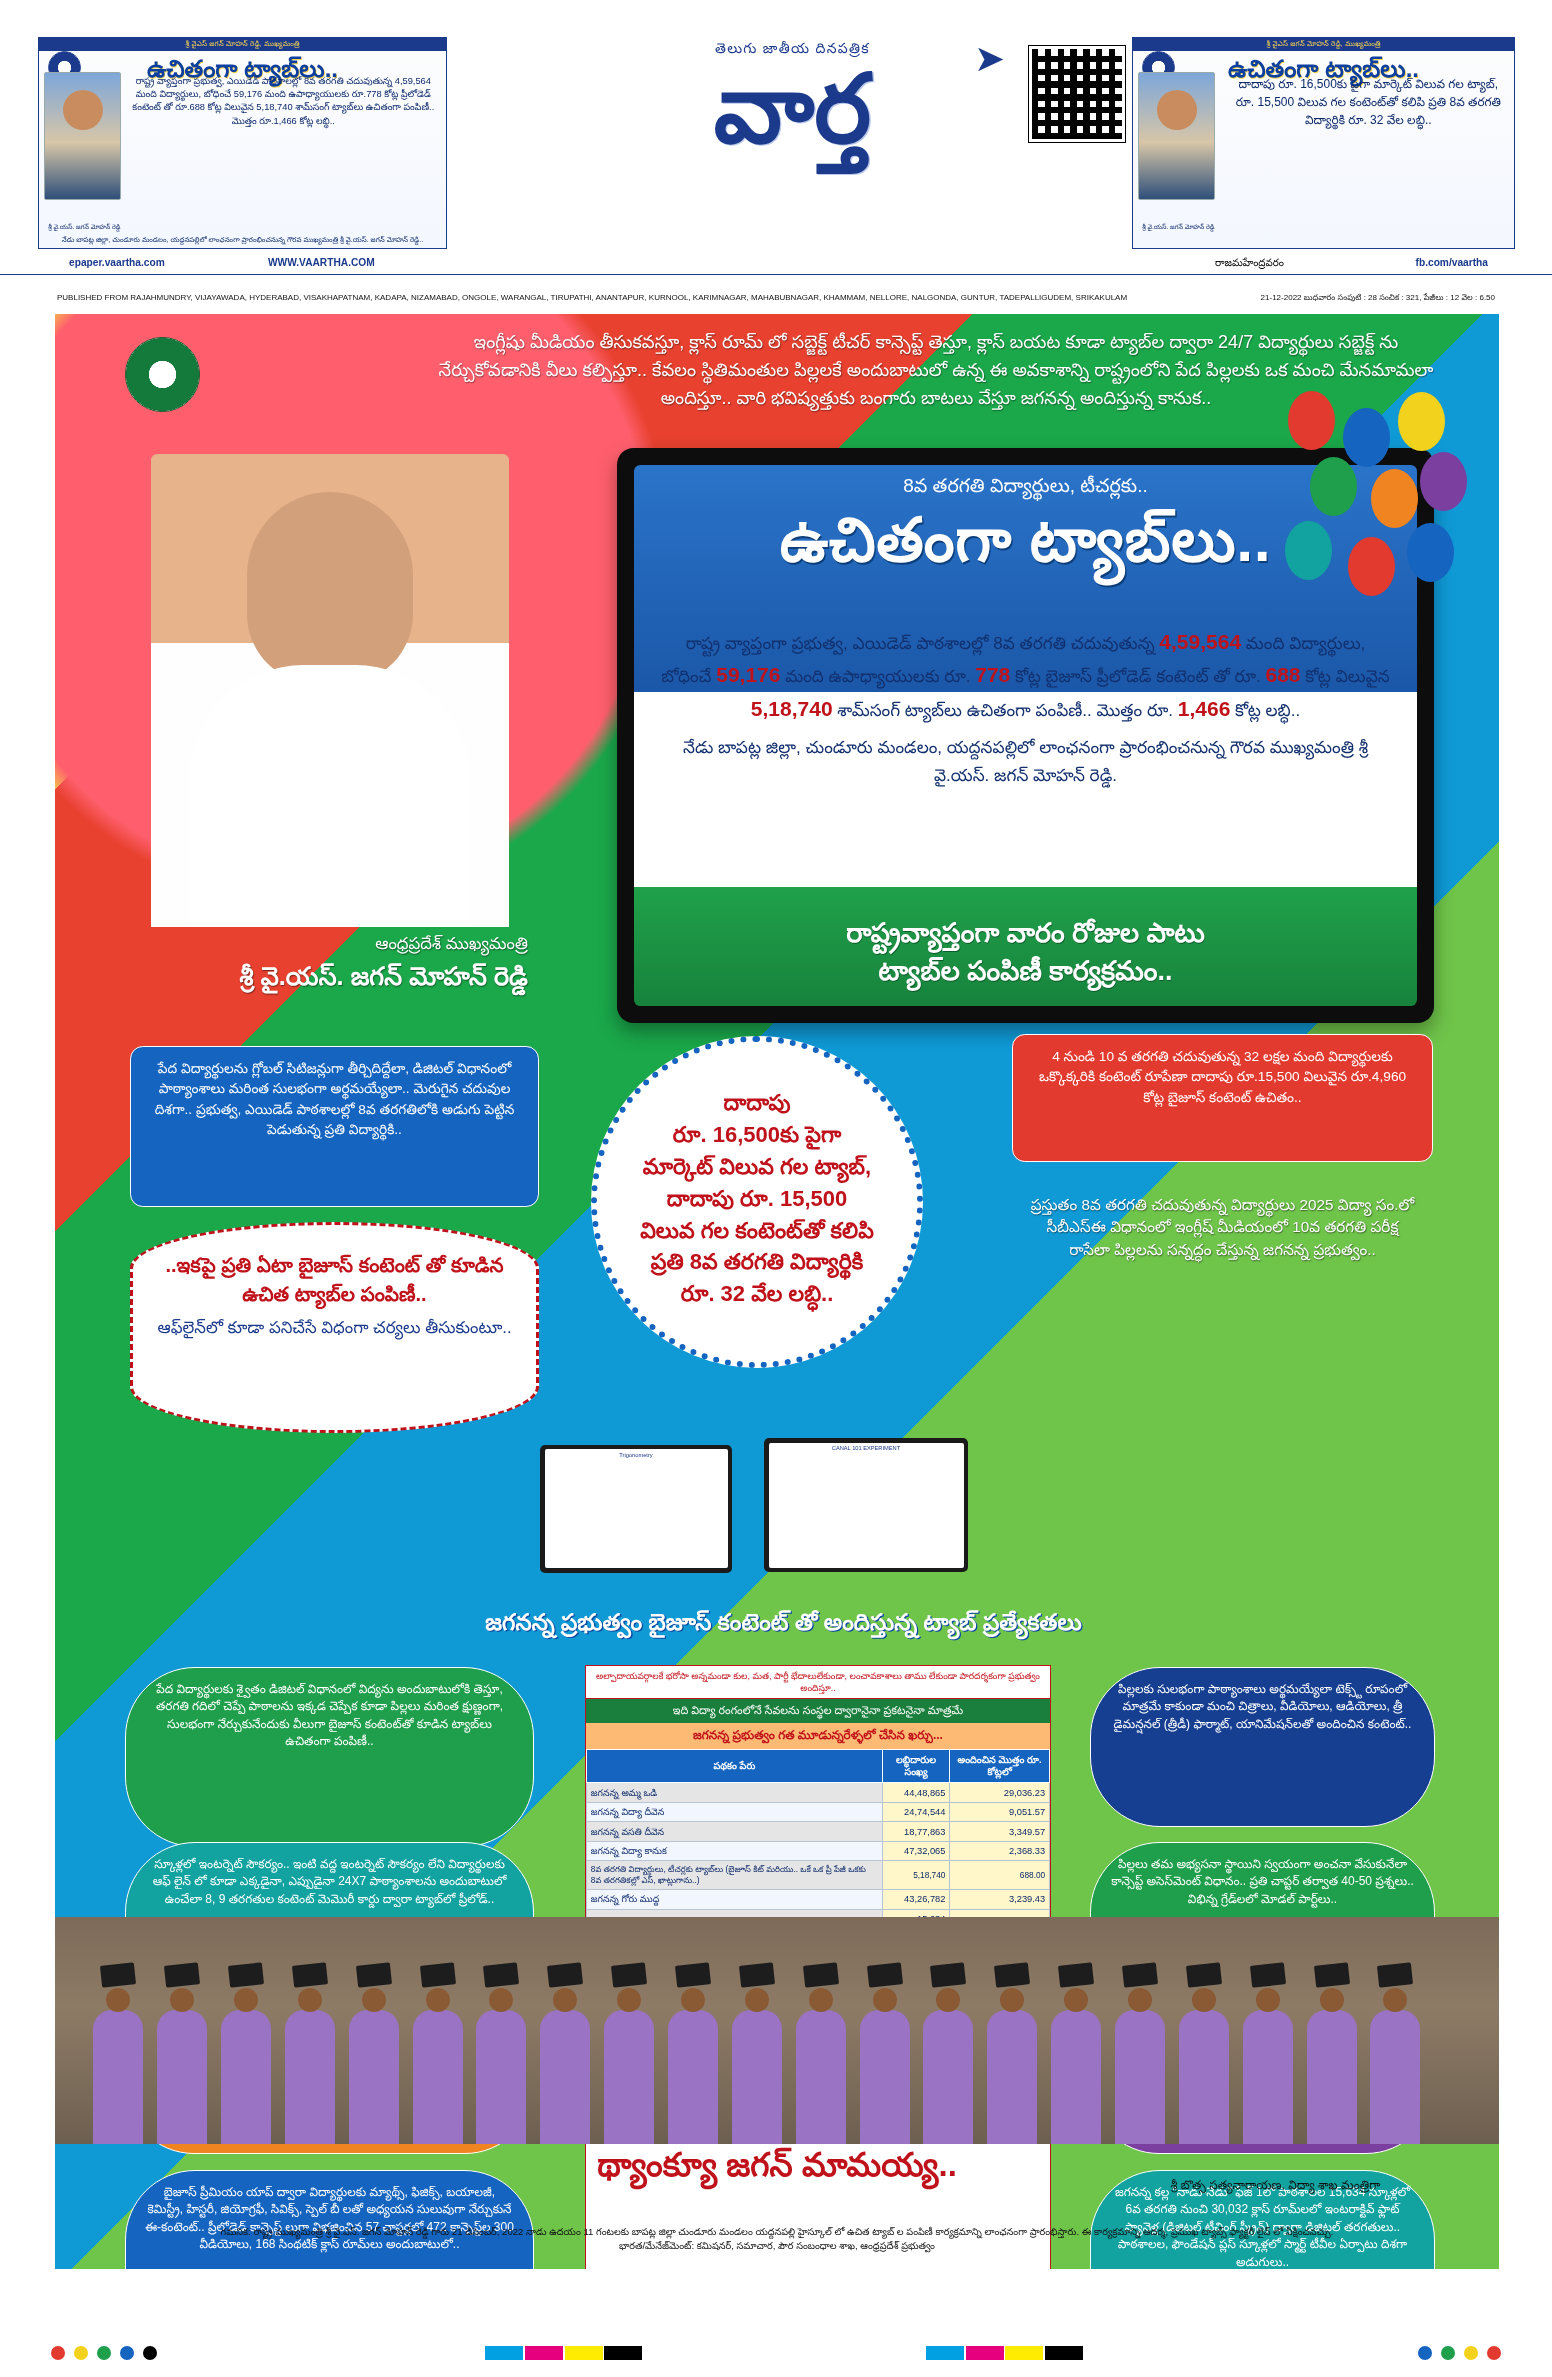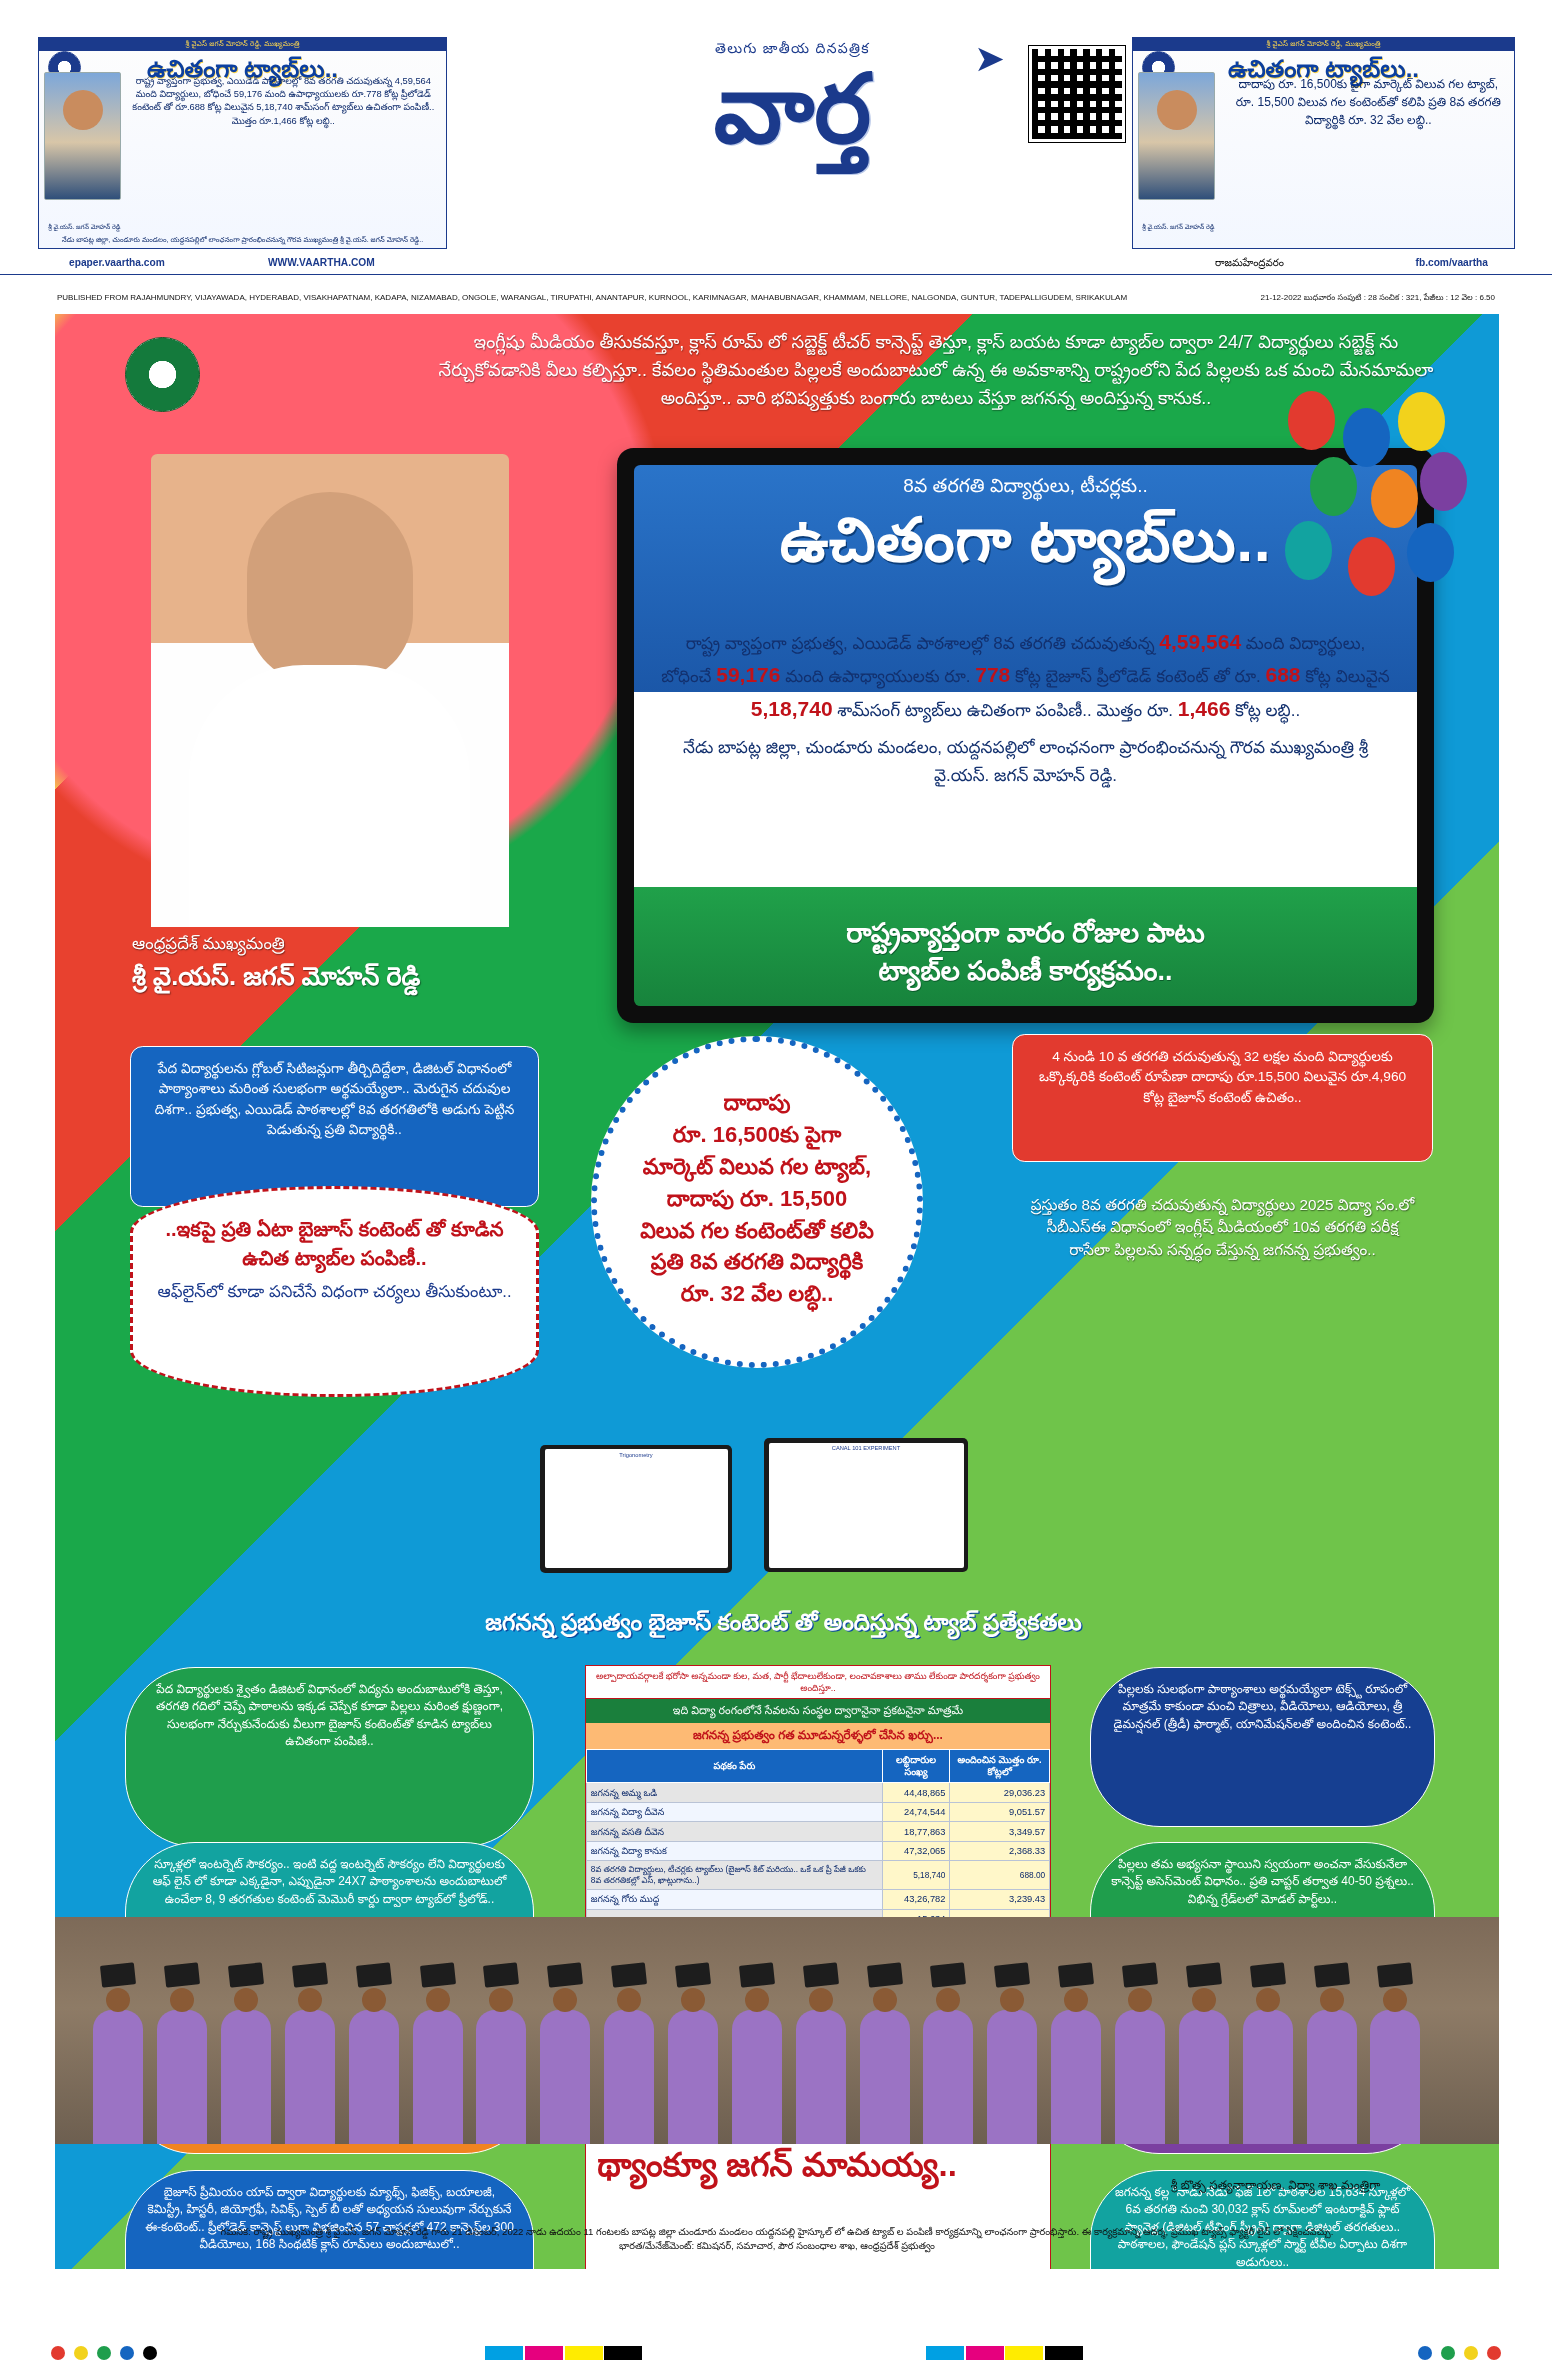"ఆంధ్రప్రదేశ్ ముఖ్యమంత్రి" .cm-label { text-align: left -> right }
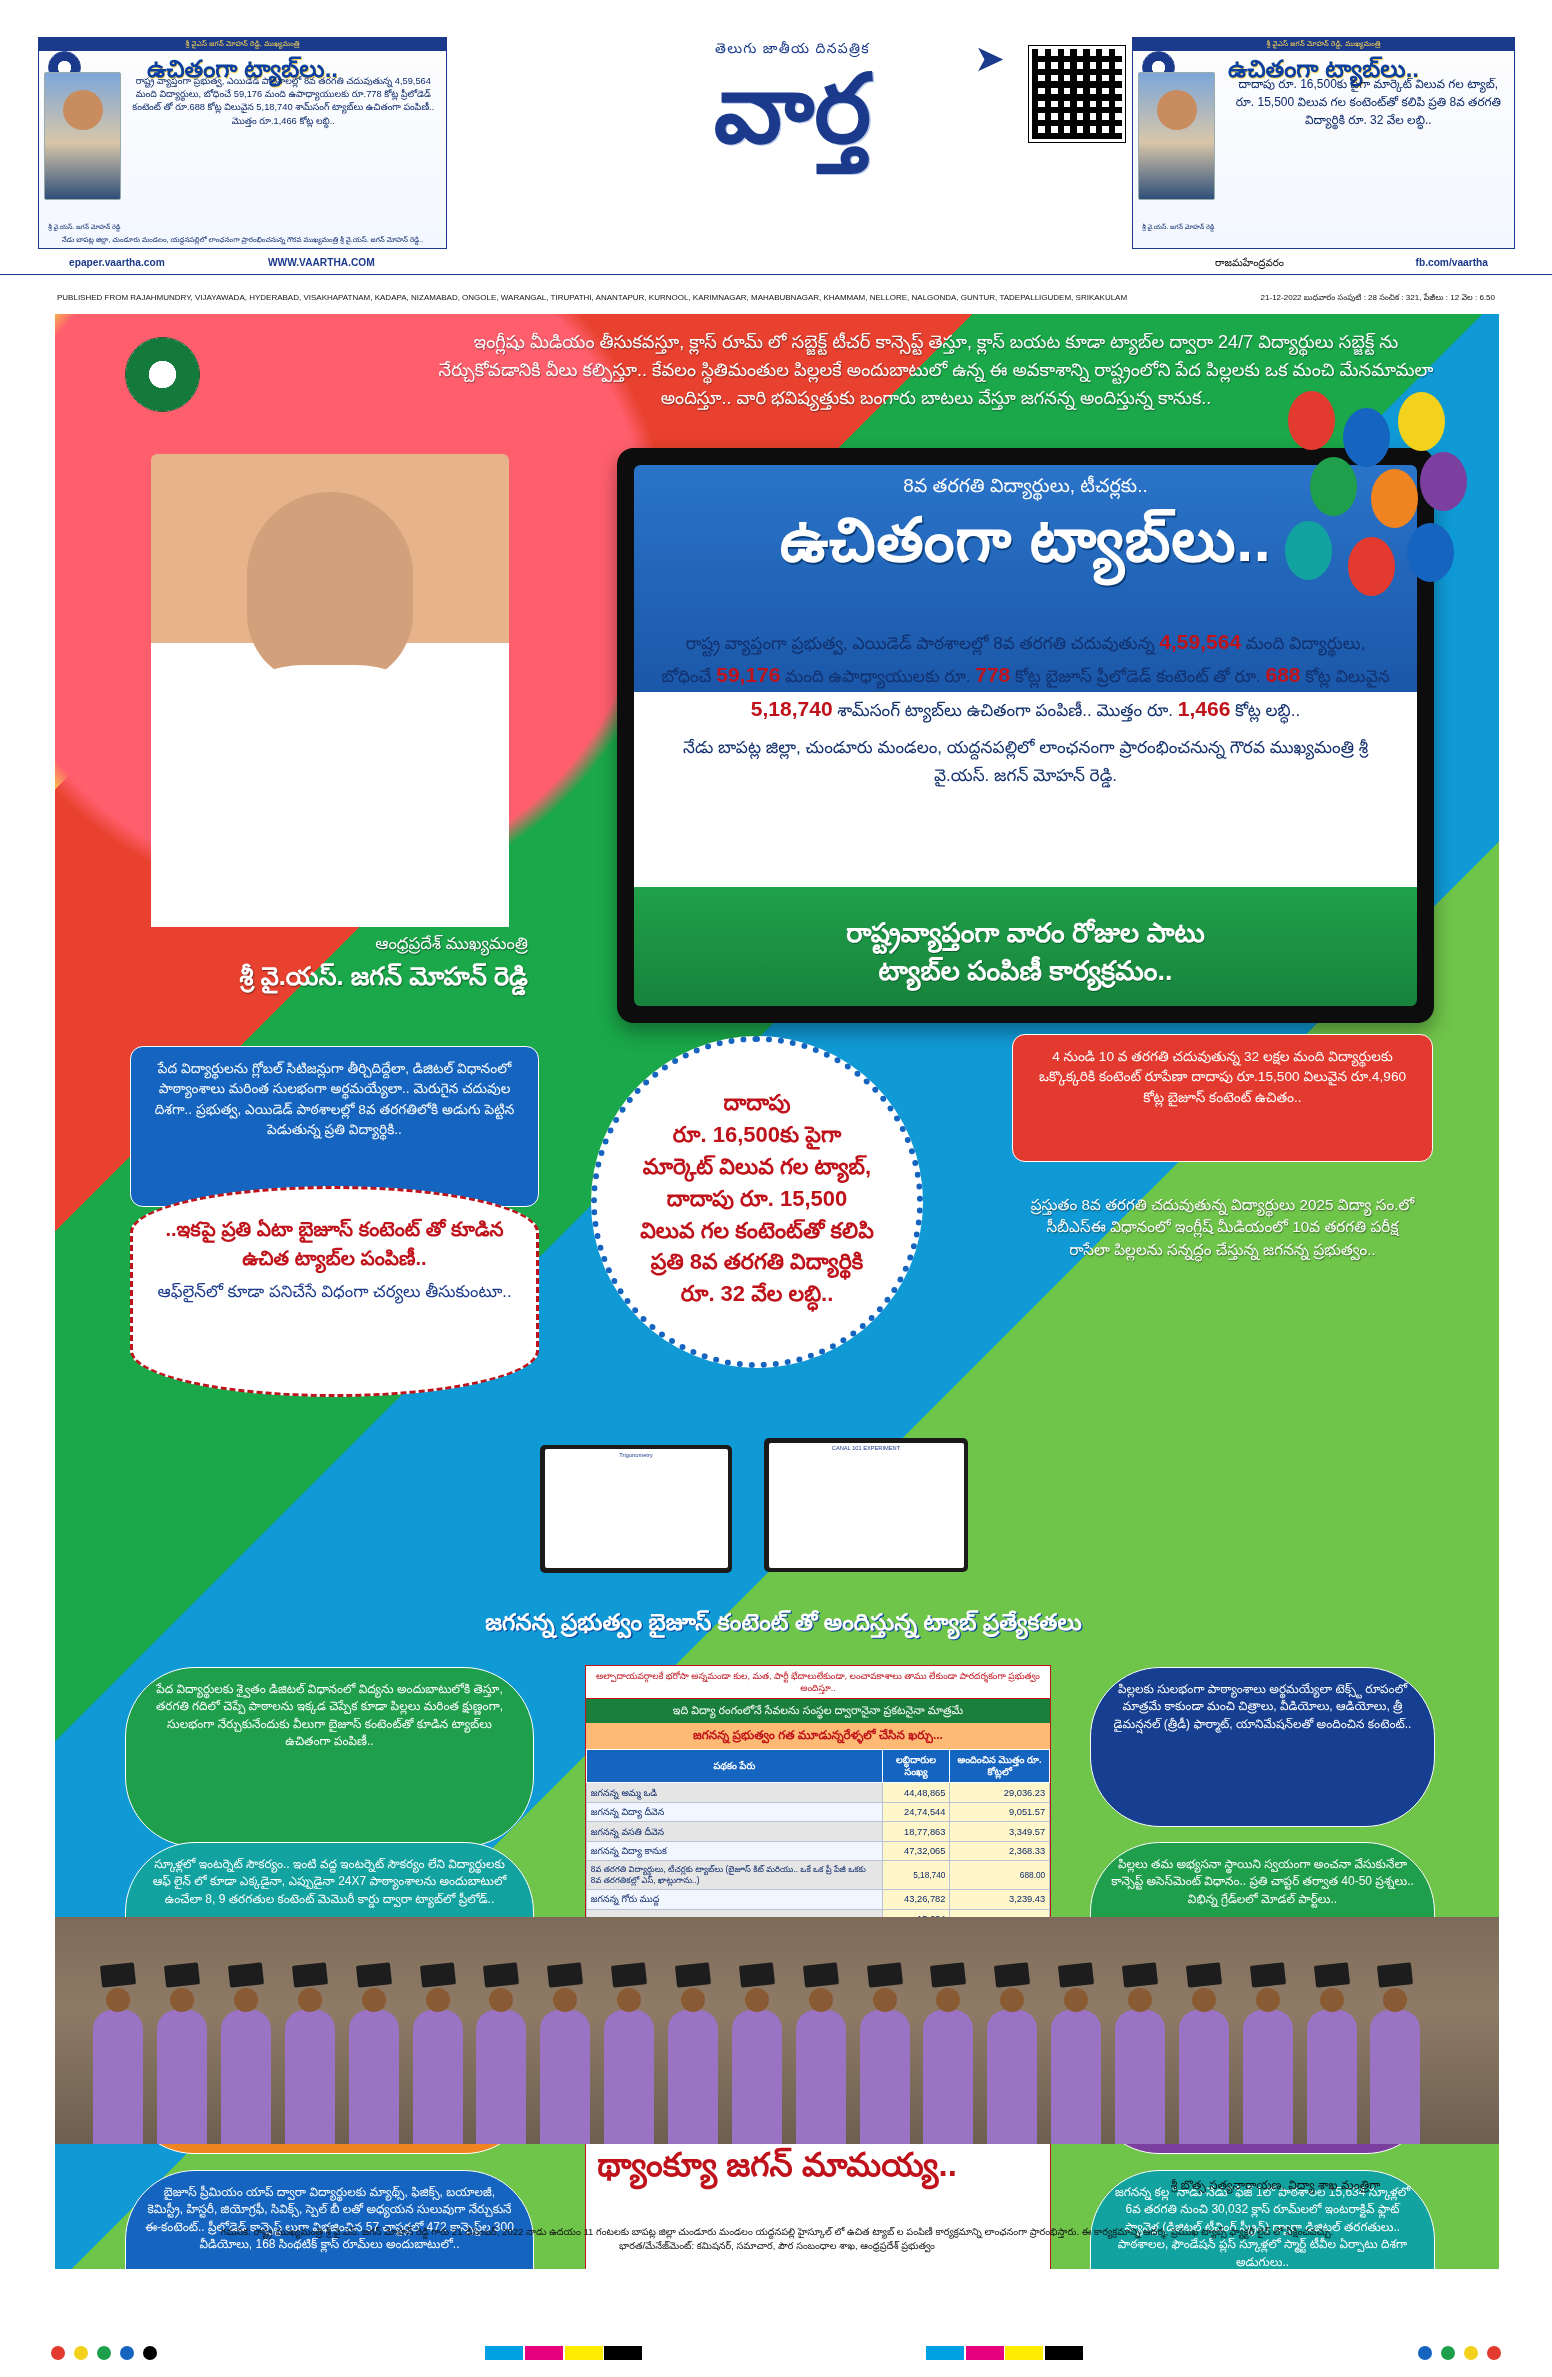"..ఇకపై ప్రతి ఏటా బైజూస్ కంటెంట్" .starburst { top: 872px -> 908px }
